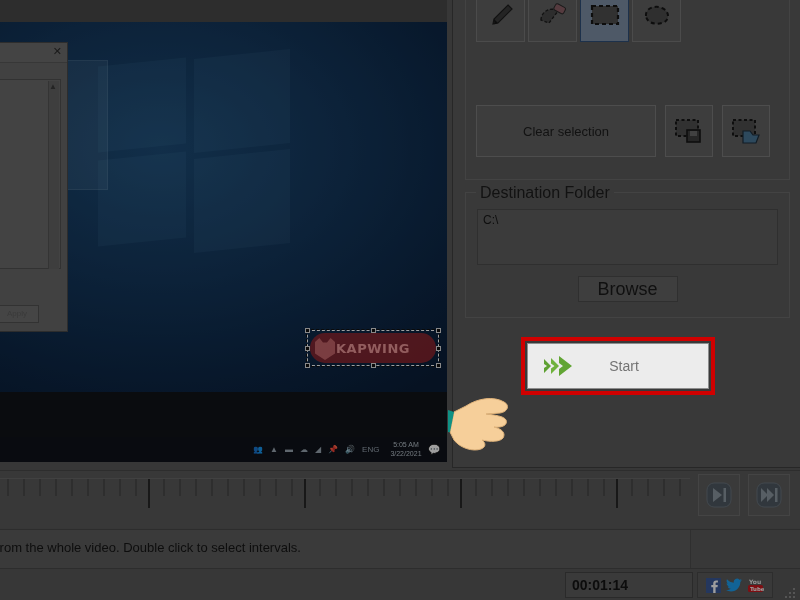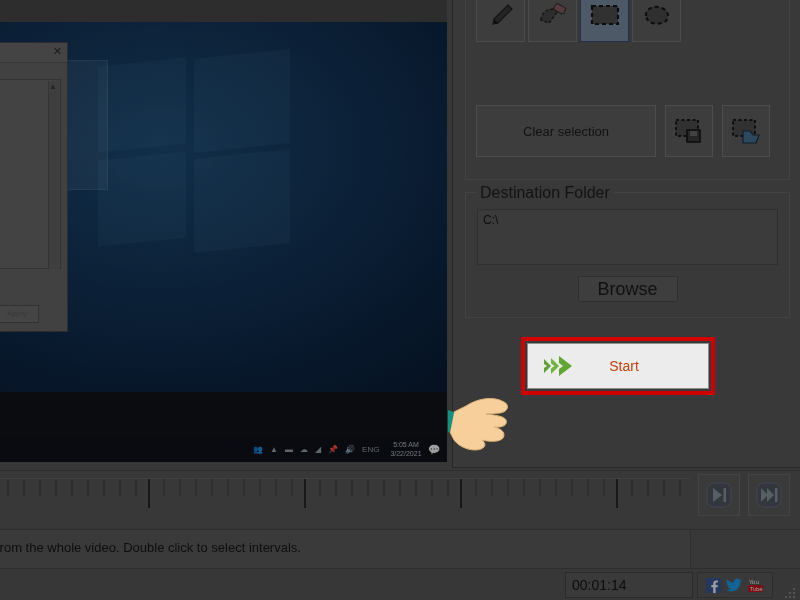"KAPWING" div { html: none -> <div> <div> <div></div> <span>KAPWING</span> </div> <div></div> <div></div> <div></div> <div></div> <div></div> <div></div> <div></div> <div></div> </div> }
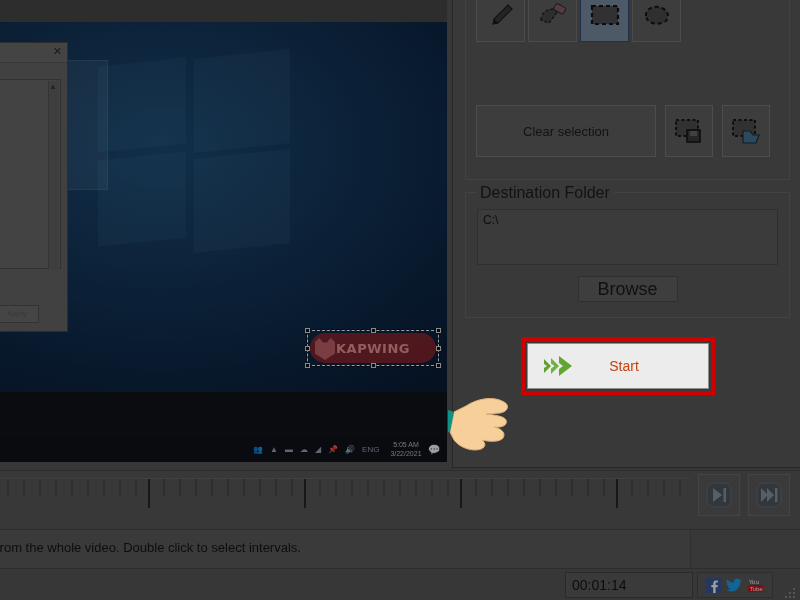"Start" #start-label { color: #c2410c -> #737373 }
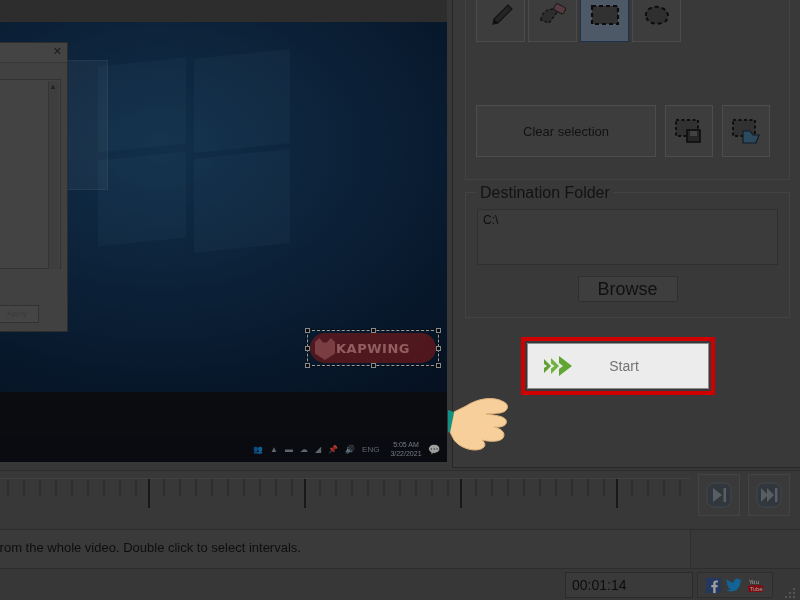"00:01:14" #bottom-bar { font-weight: none -> bold }
